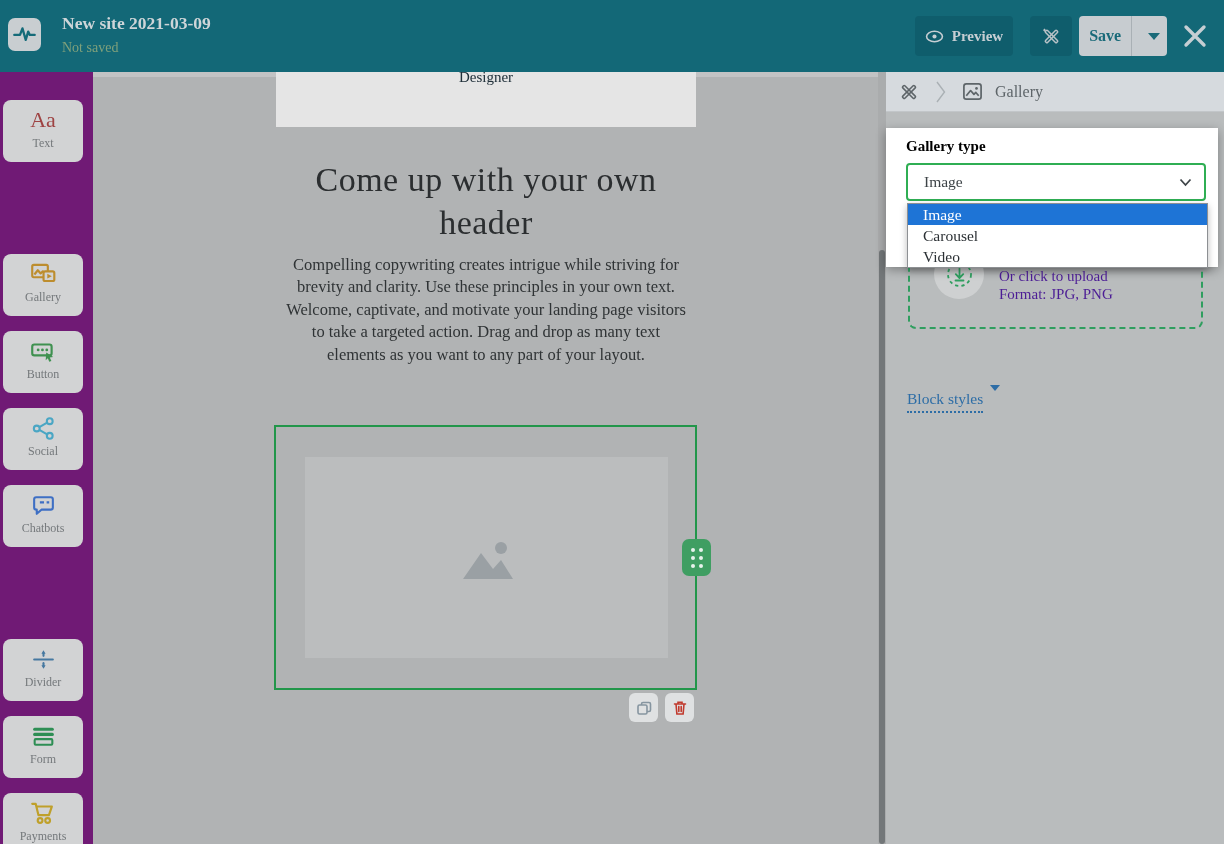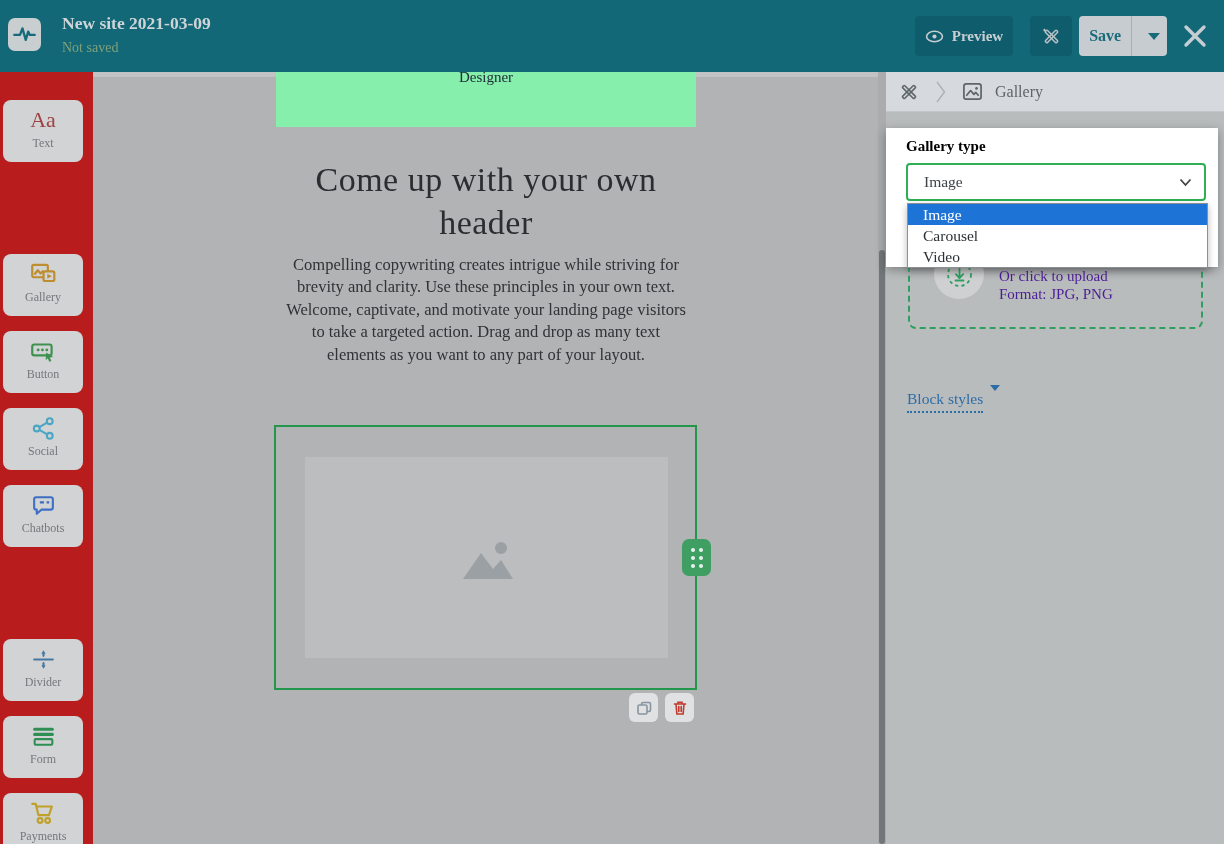"Designer" .banner { background: #86efac -> #e5e5e5 }
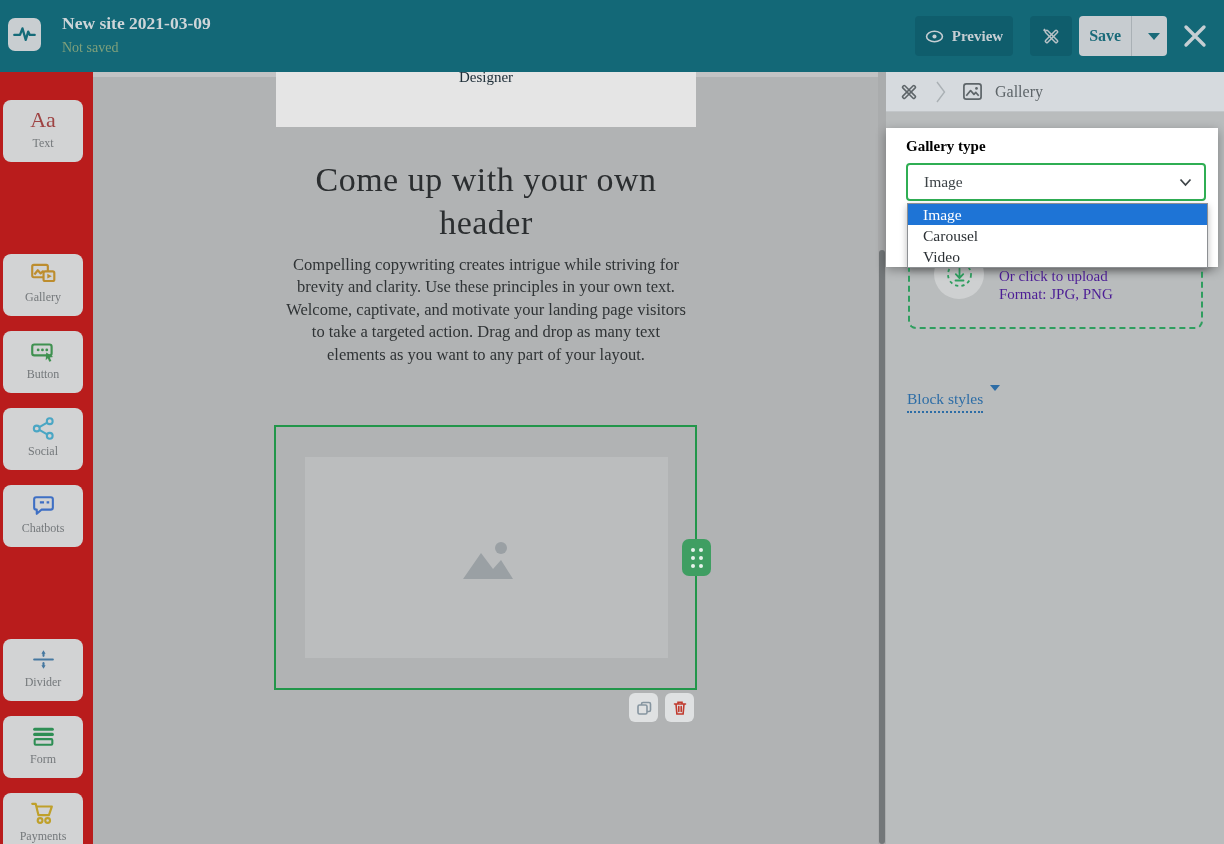"Aa" .sidebar { background: #b91c1c -> #701a75 }
